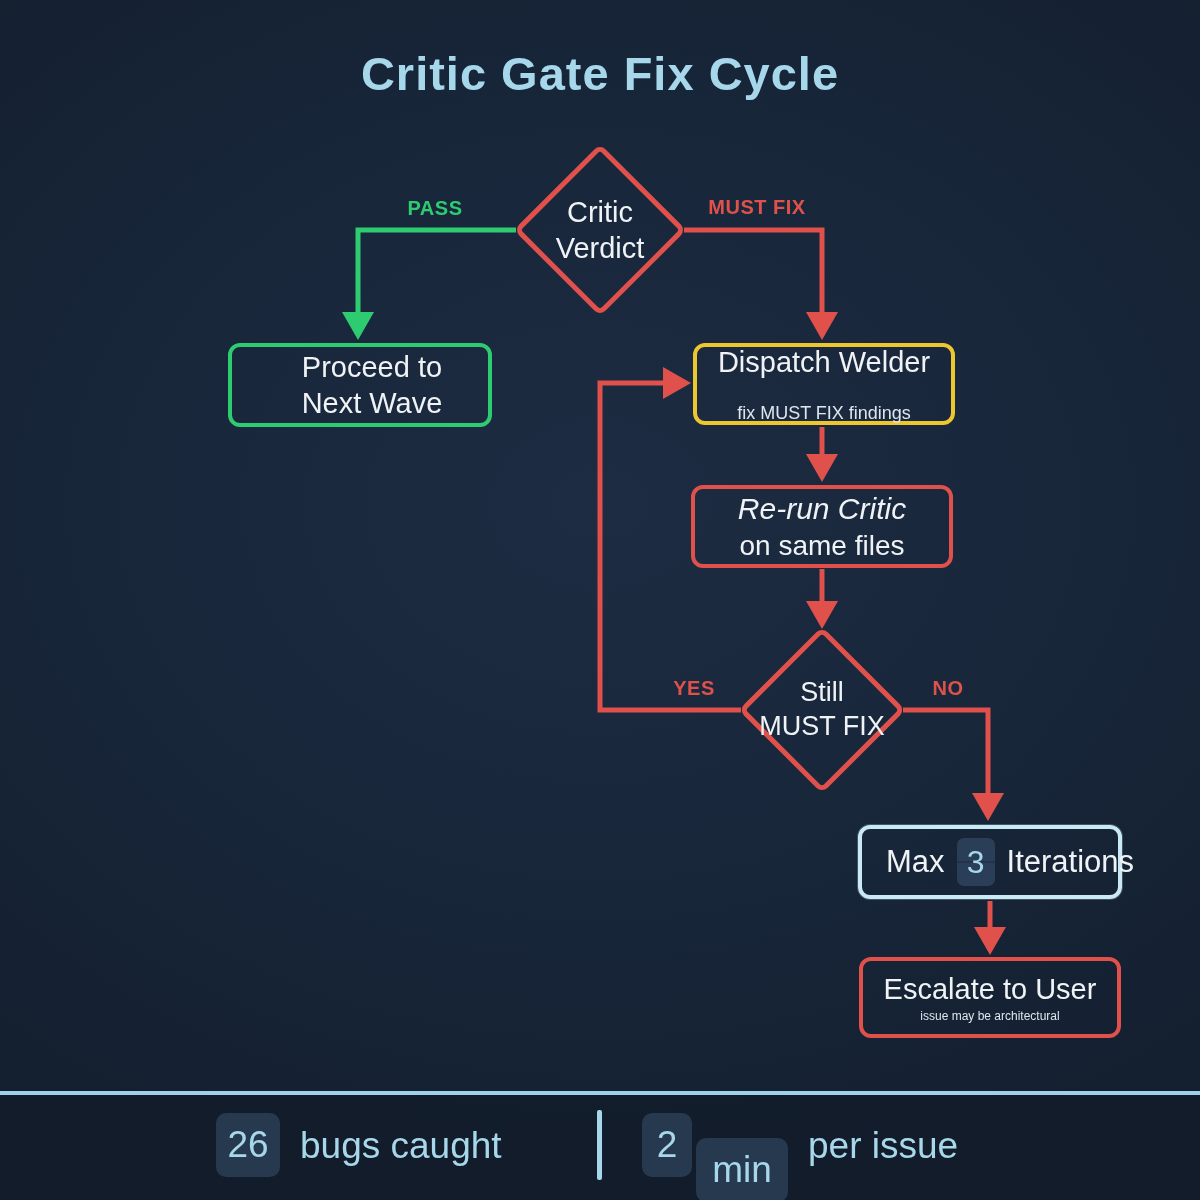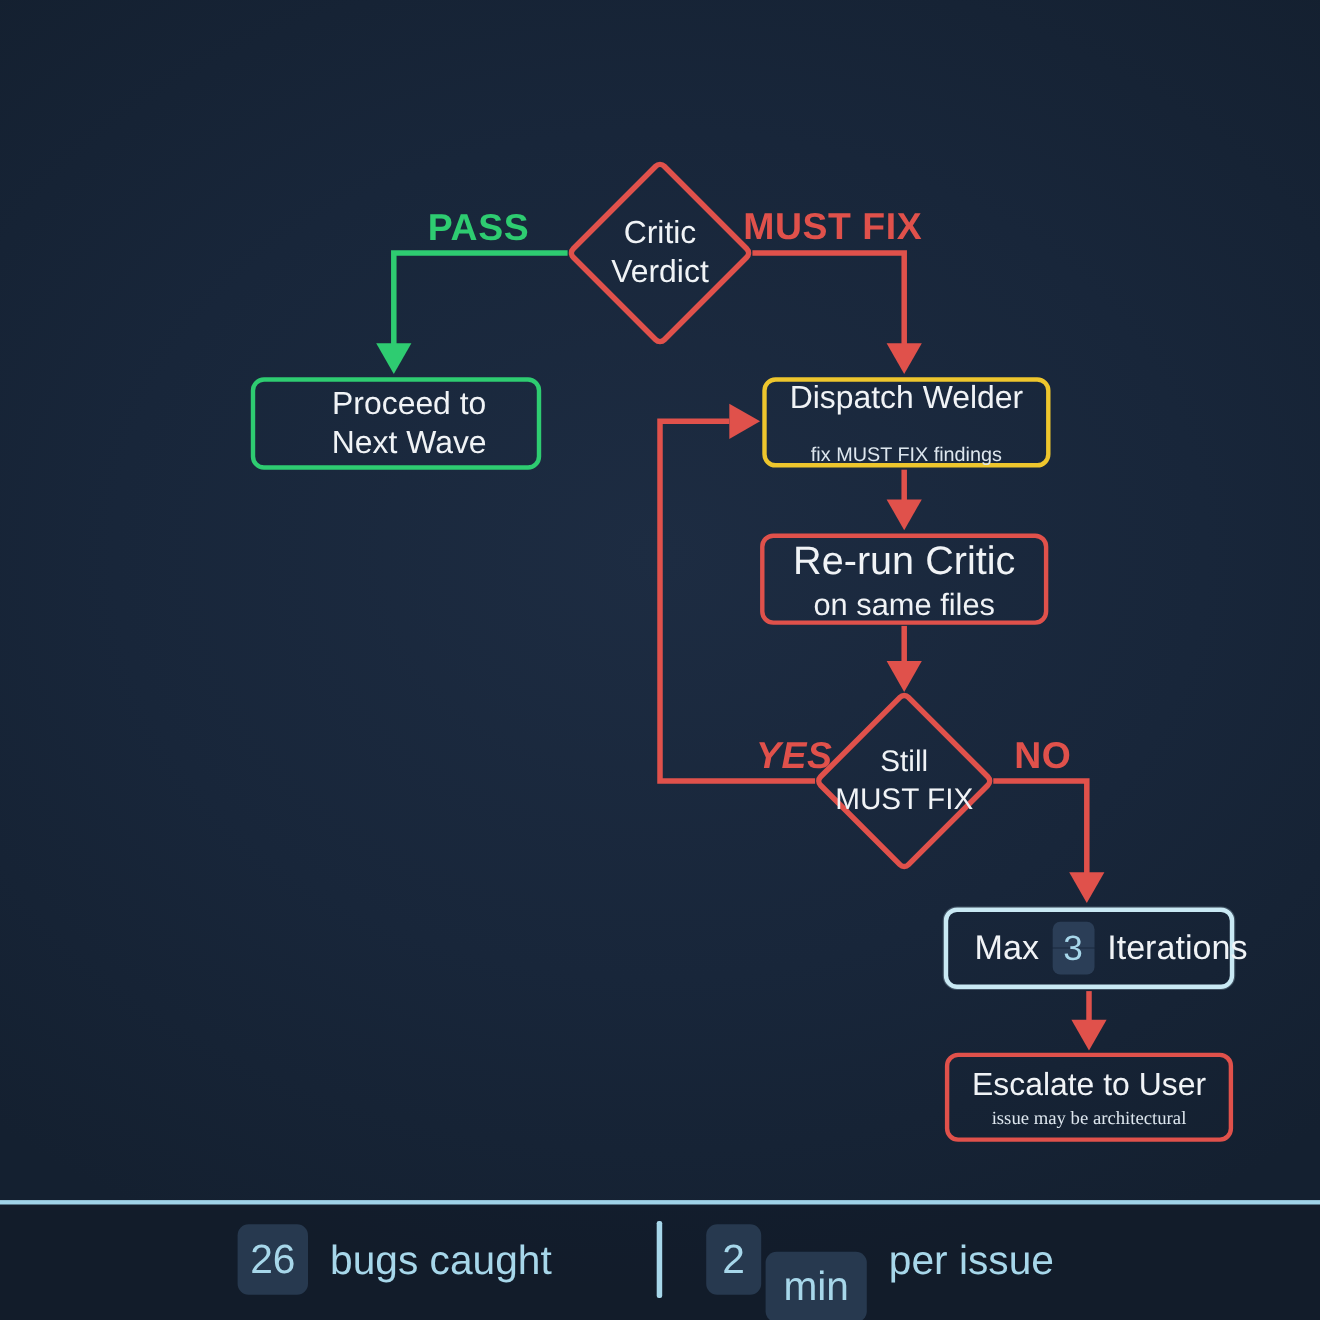"Critic Gate Fix Cycle" div.title { html: none -> <div>Critic Gate Fix Cycle</div> }
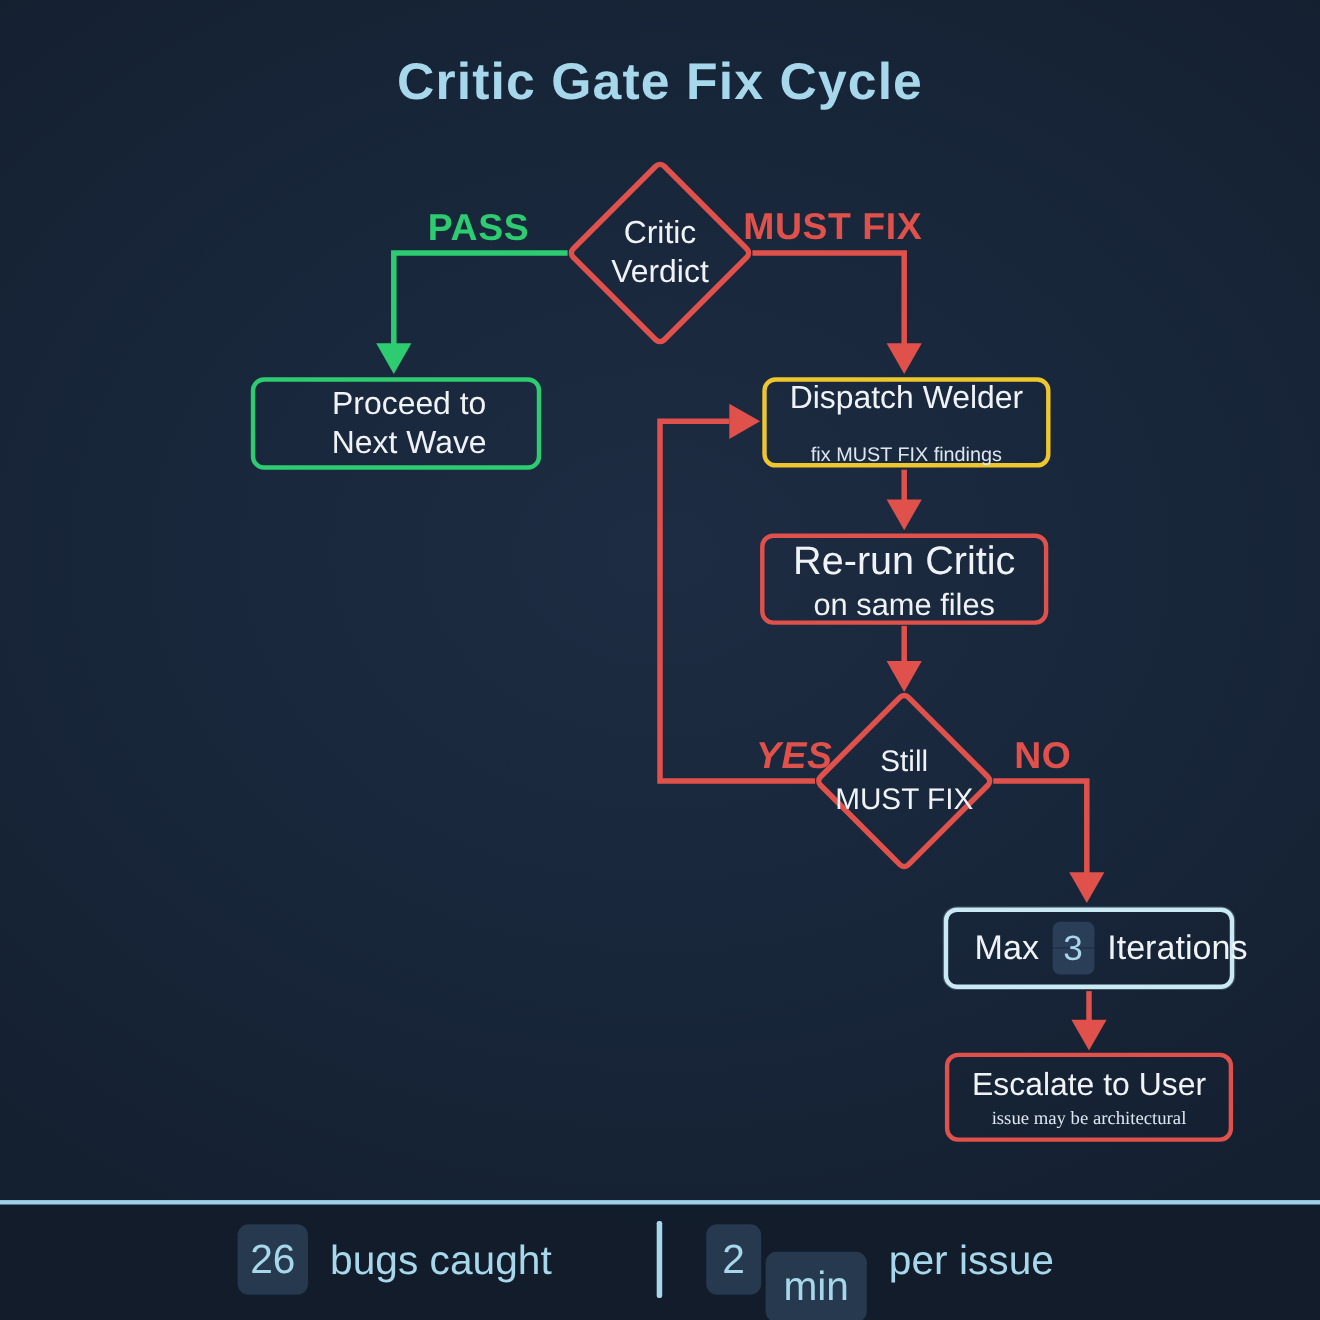"PASS" .branch-label { font-size: 34px -> 20px }
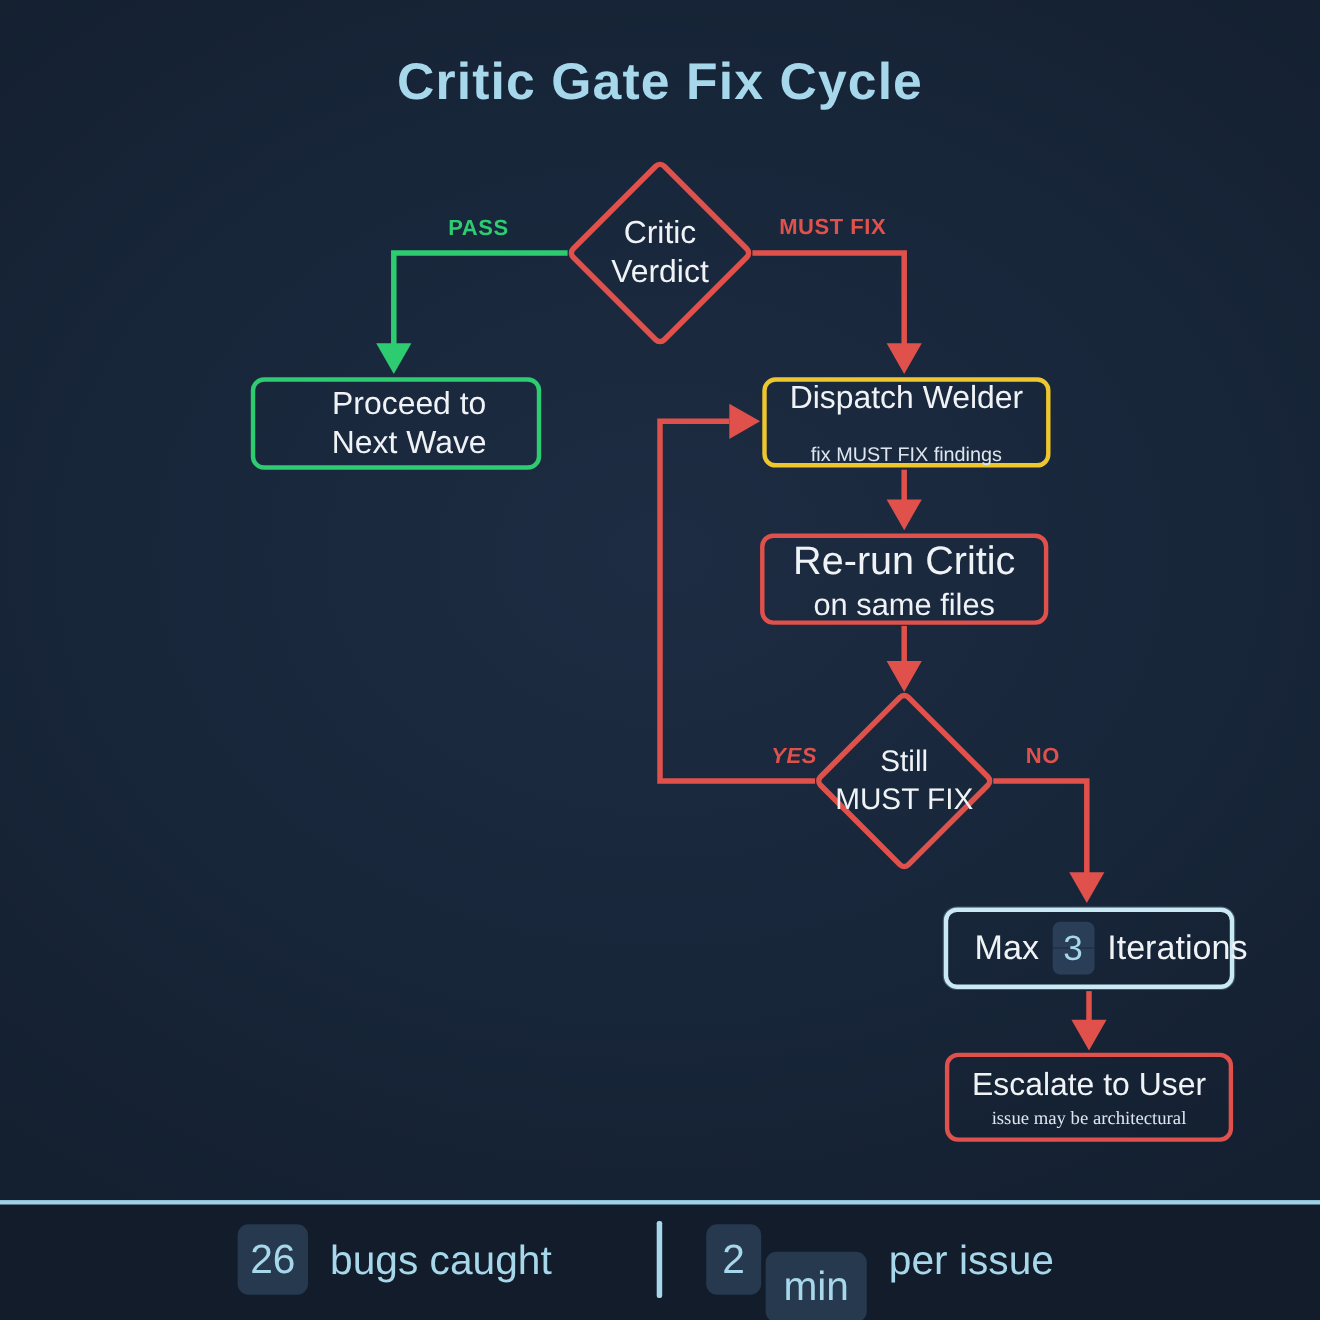"Re-run Critic" div.node-title { font-size: 36px -> 30px; font-style: none -> italic }
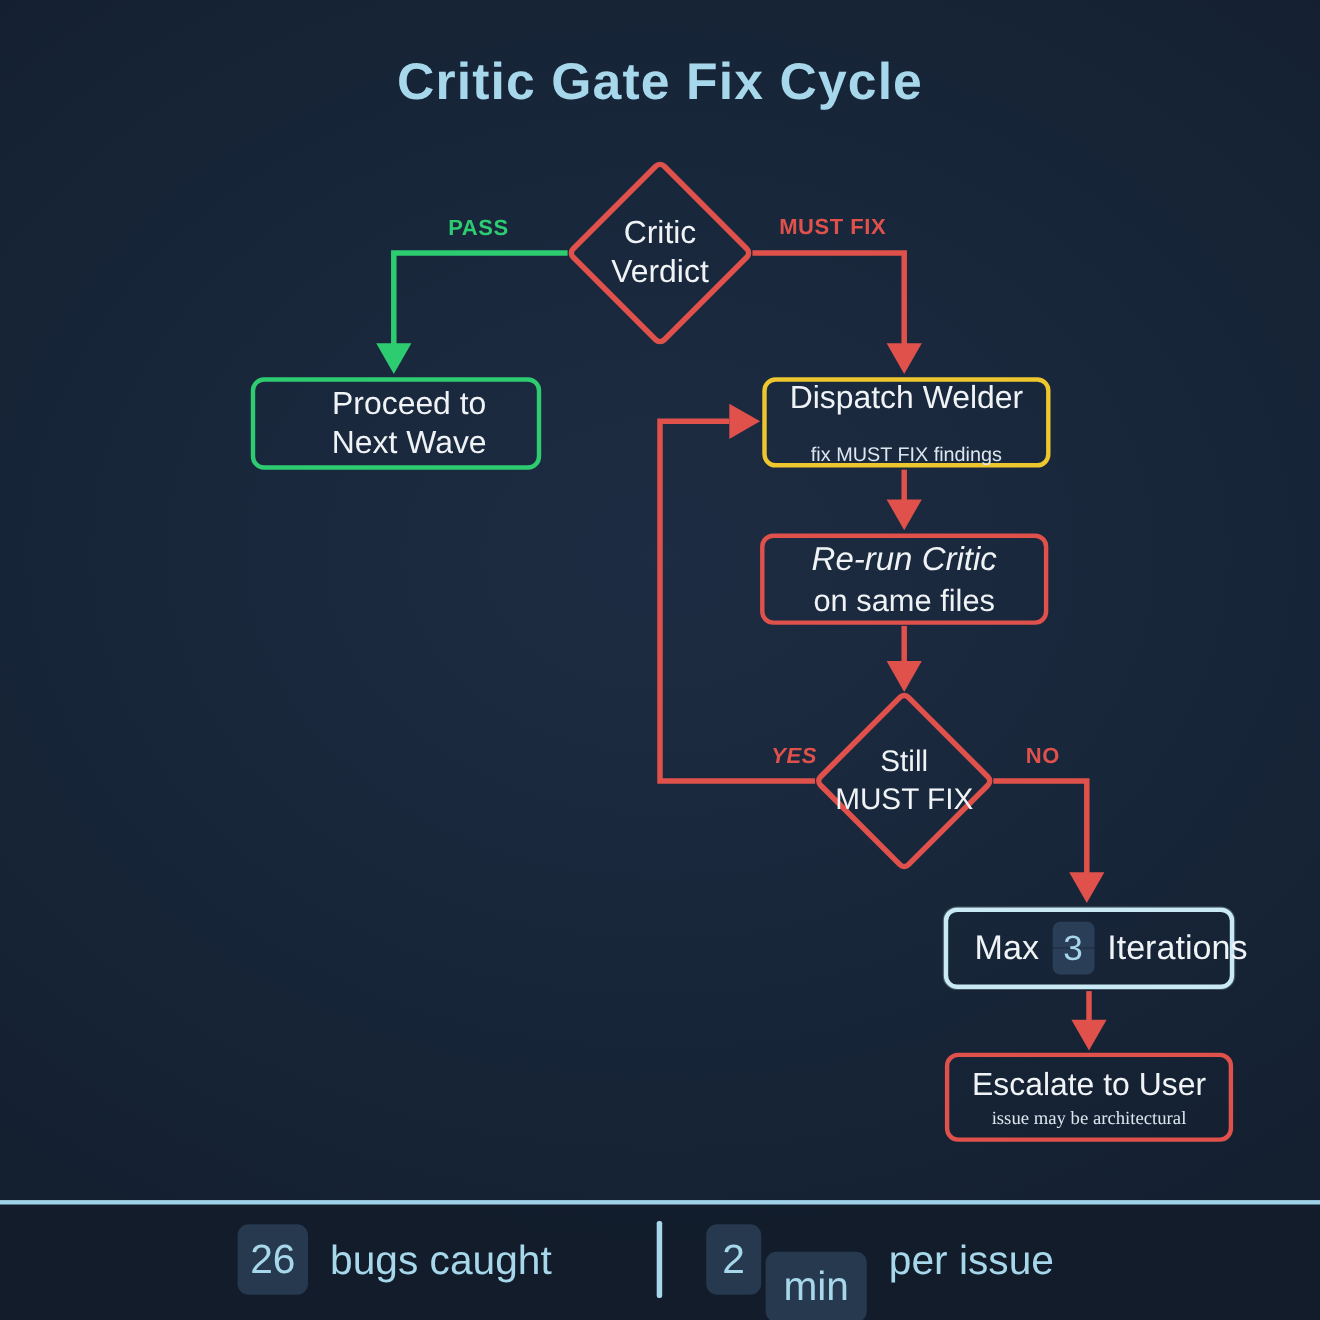"YES" div.branch-label { font-style: italic -> none; left: 722px -> 694px }
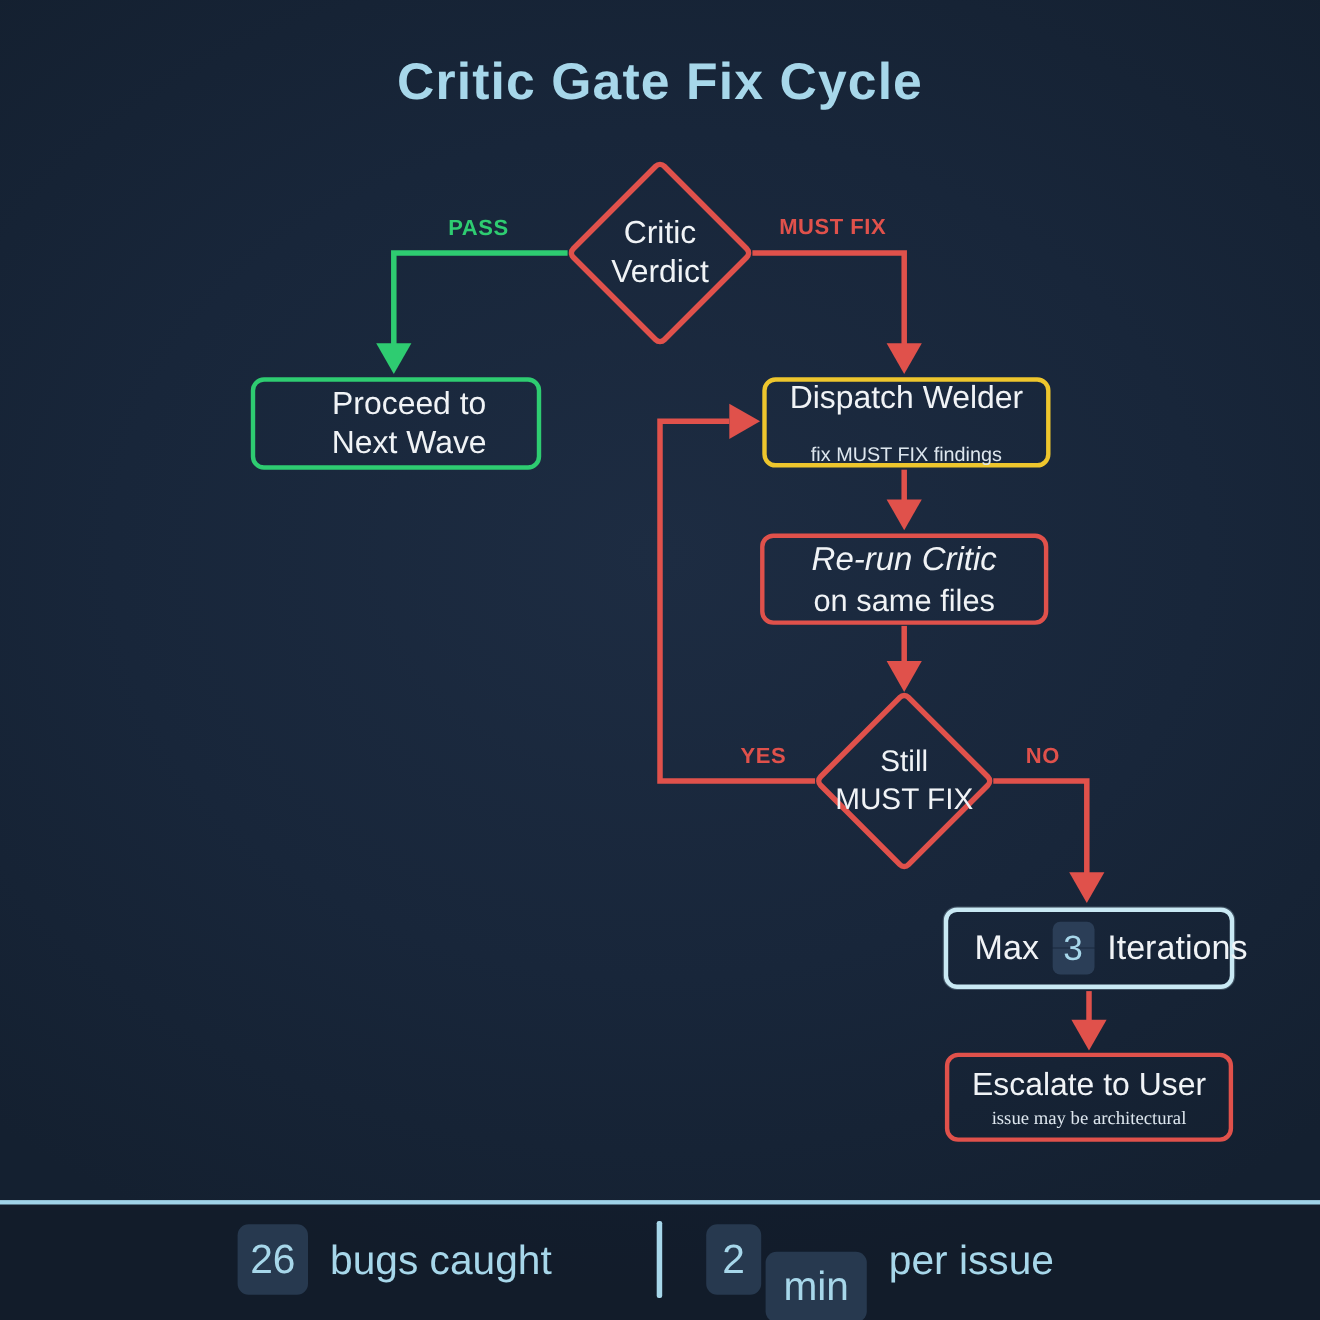"issue may be architectural" div.node-sub { font-family: Liberation Serif, serif -> none; font-size: 17px -> 12px }
